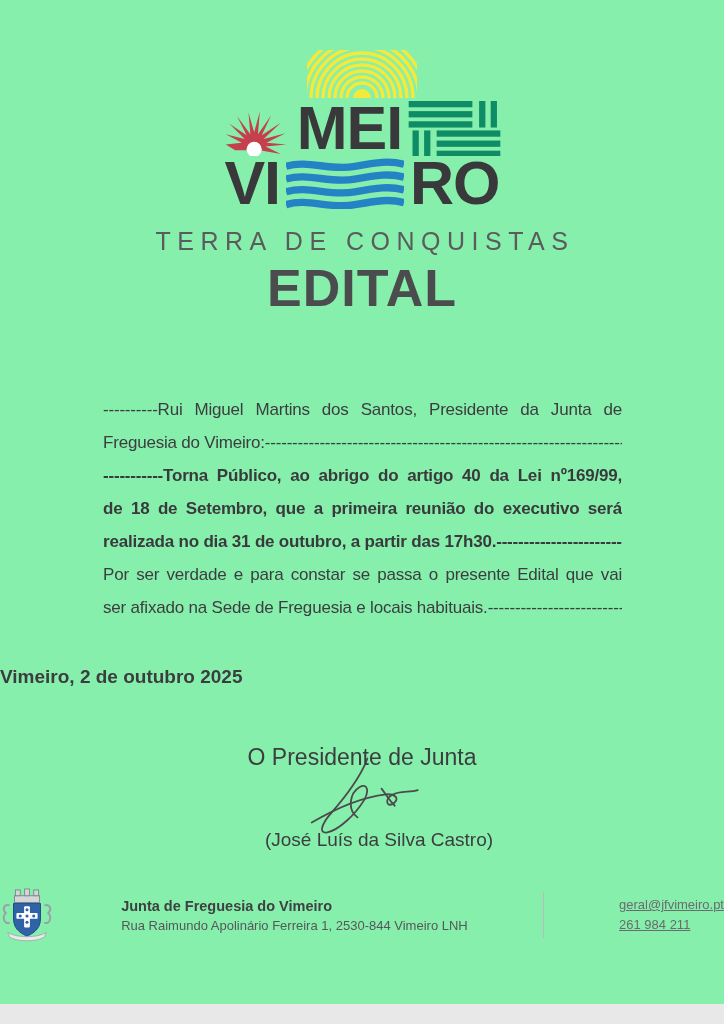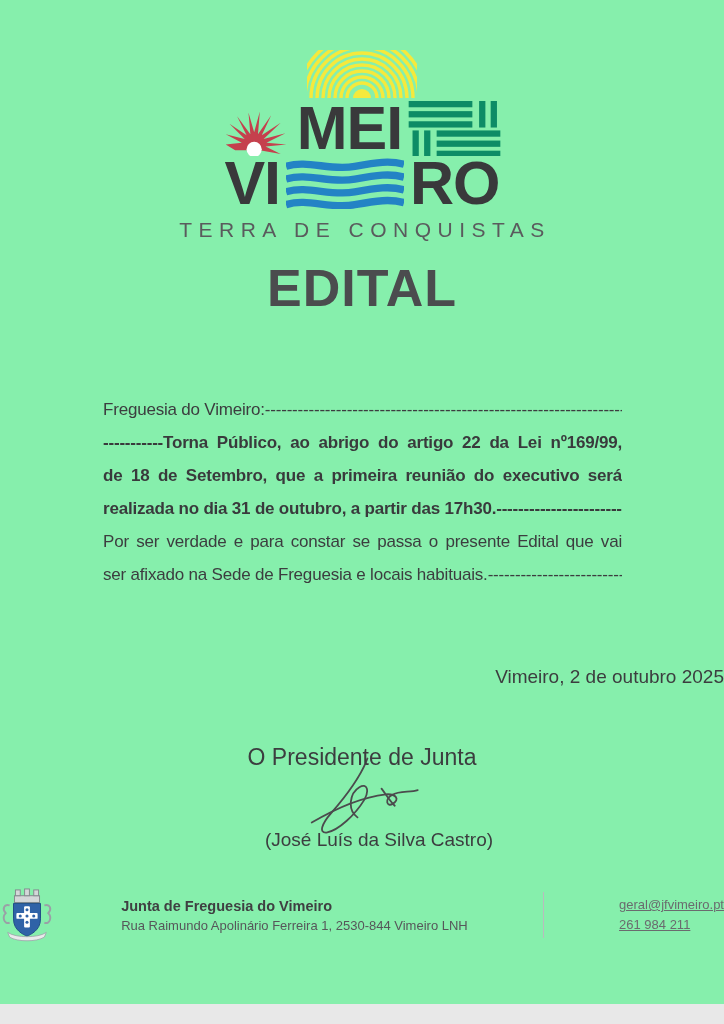"TERRA DE CONQUISTAS" .tagline { font-size: 21px -> 25px; margin-top: 9px -> 18px }
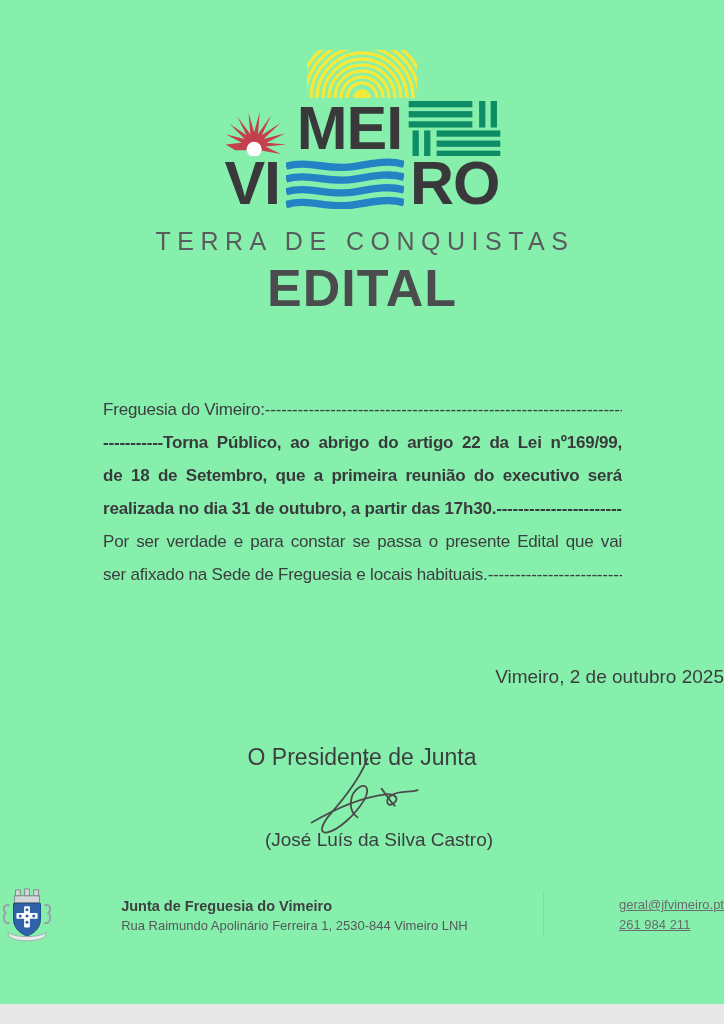"----------Rui Miguel Martins dos Santos," div.line { html: none -> <div>----------Rui Miguel Martins dos Santos, Presidente da Junta de</div> }
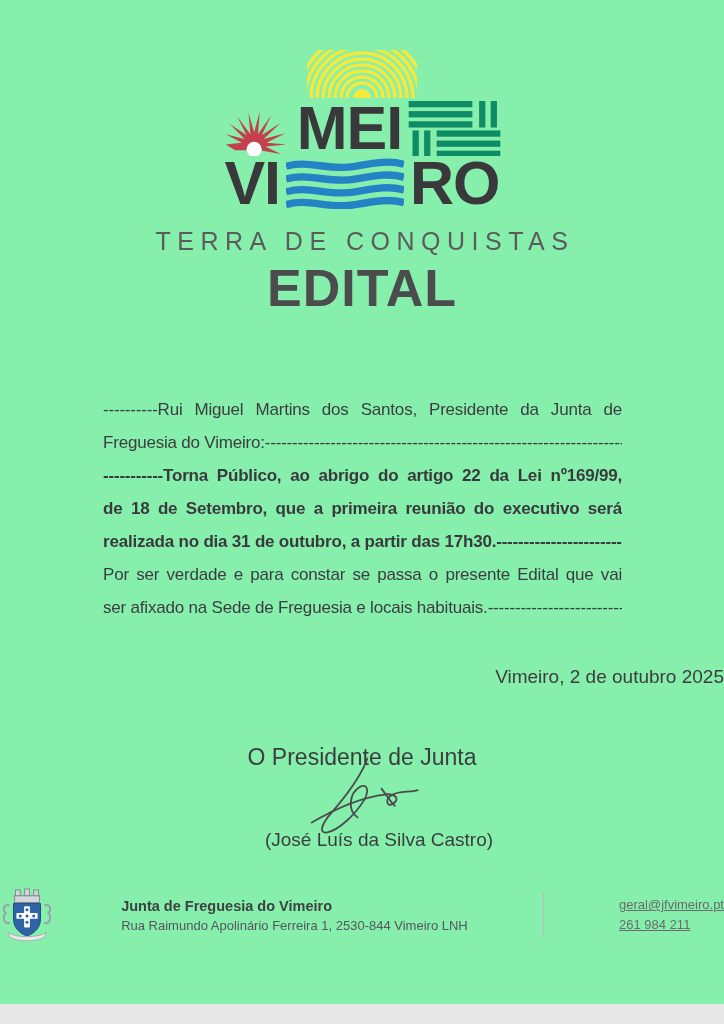"-----------Torna Público, ao abrigo do" div.line { text: 22 -> 40 }
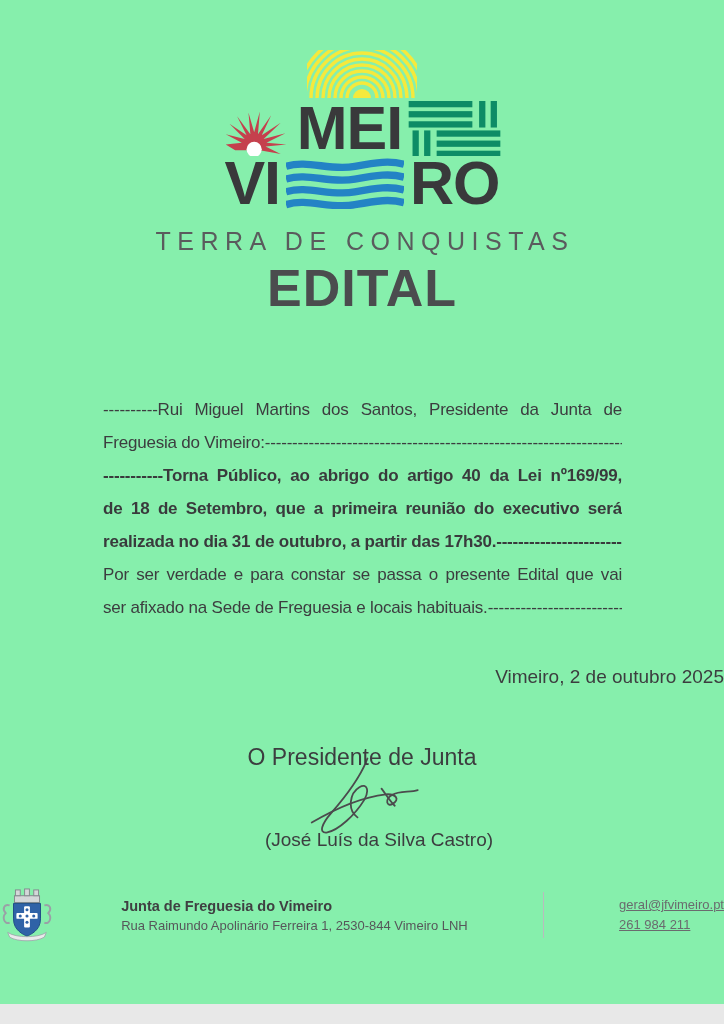"Vimeiro, 2 de outubro 2025" .dateline { font-weight: none -> bold; text-align: right -> left }
